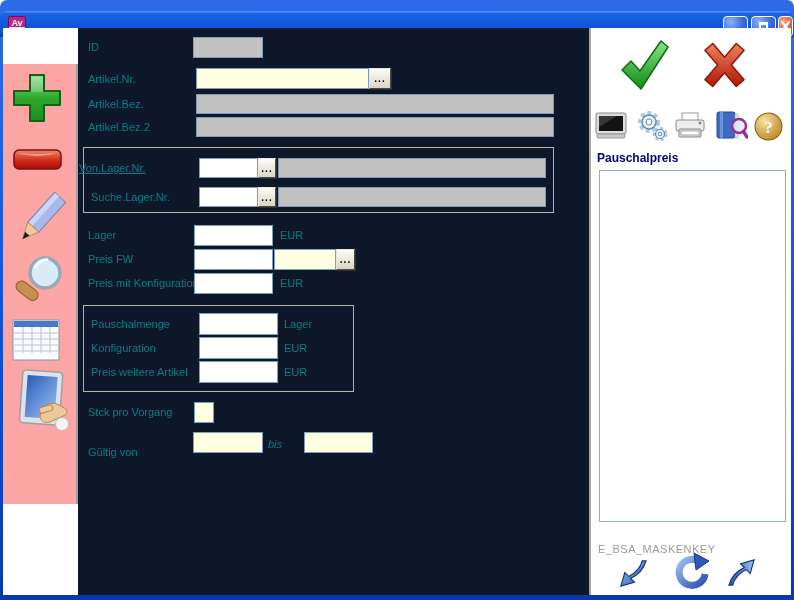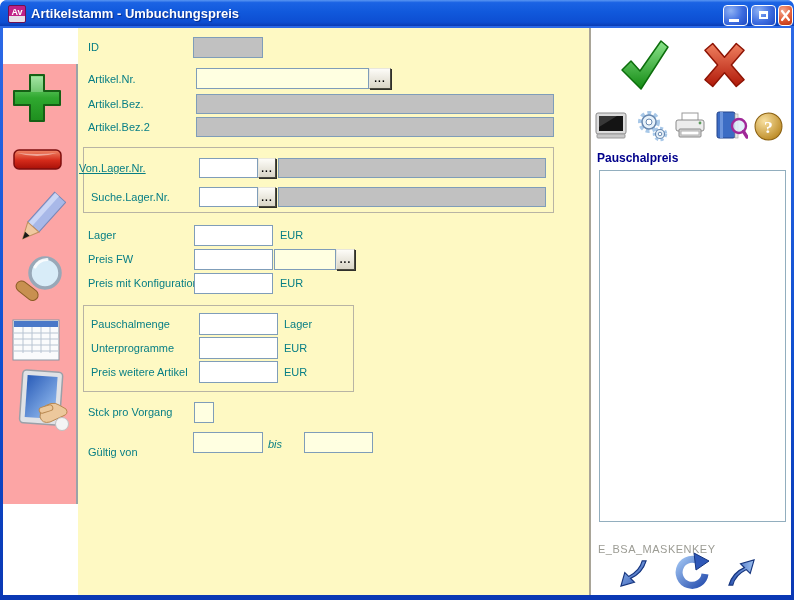"Av" .titlebar { top: 0 -> 11px }
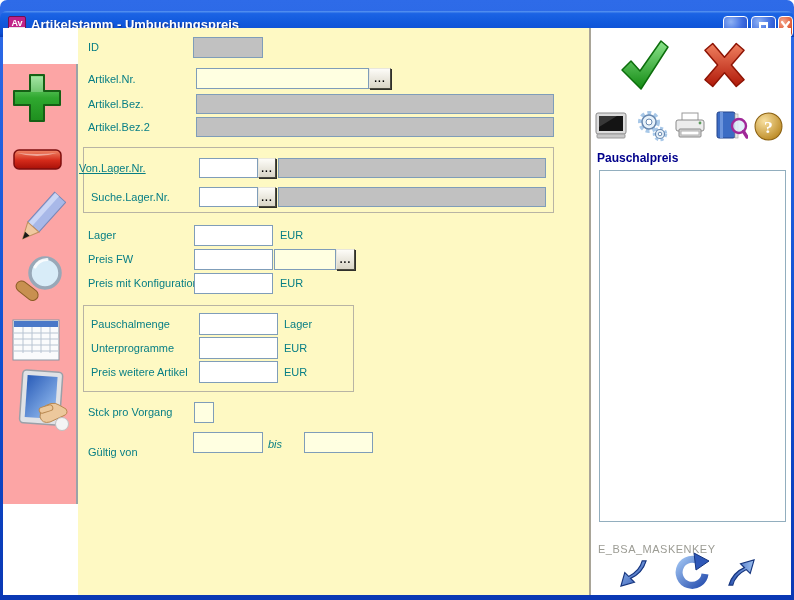"Artikelstamm - Umbuchungspreis" div.title-text { html: <div>Artikelstamm - Umbuchungspreis</div> -> none }
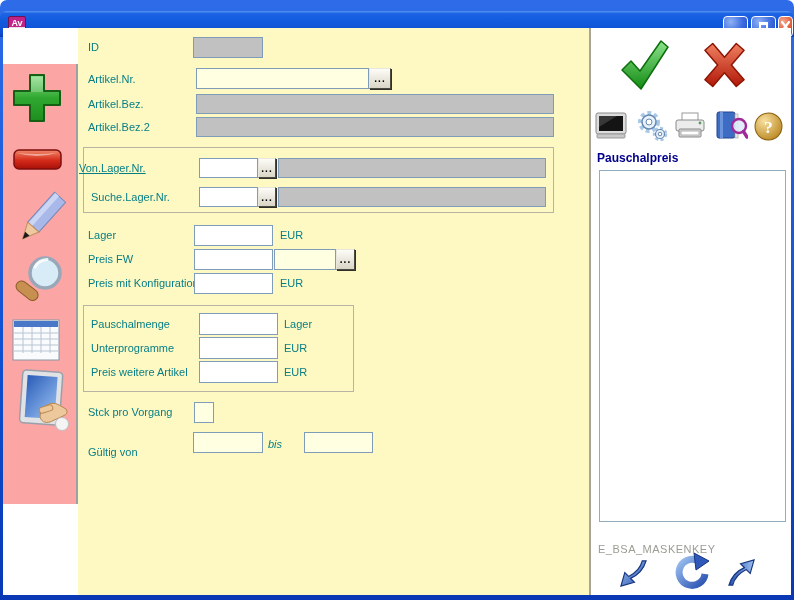"ID" .form-area { background: #fef9c3 -> #0f172a }
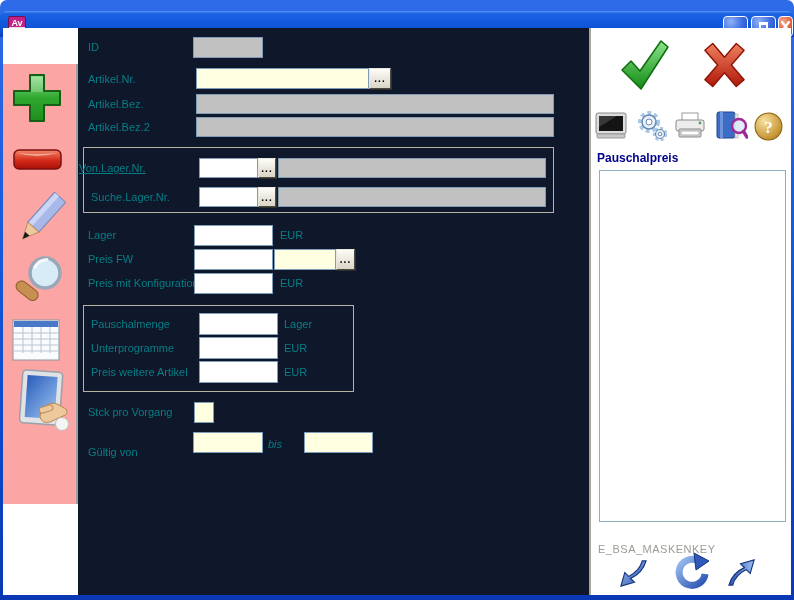"Unterprogramme" div.lbl { text: Unterprogramme -> Konfiguration }
